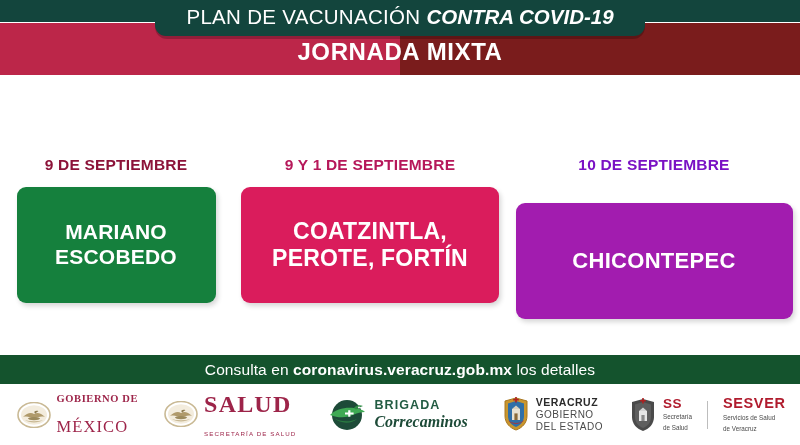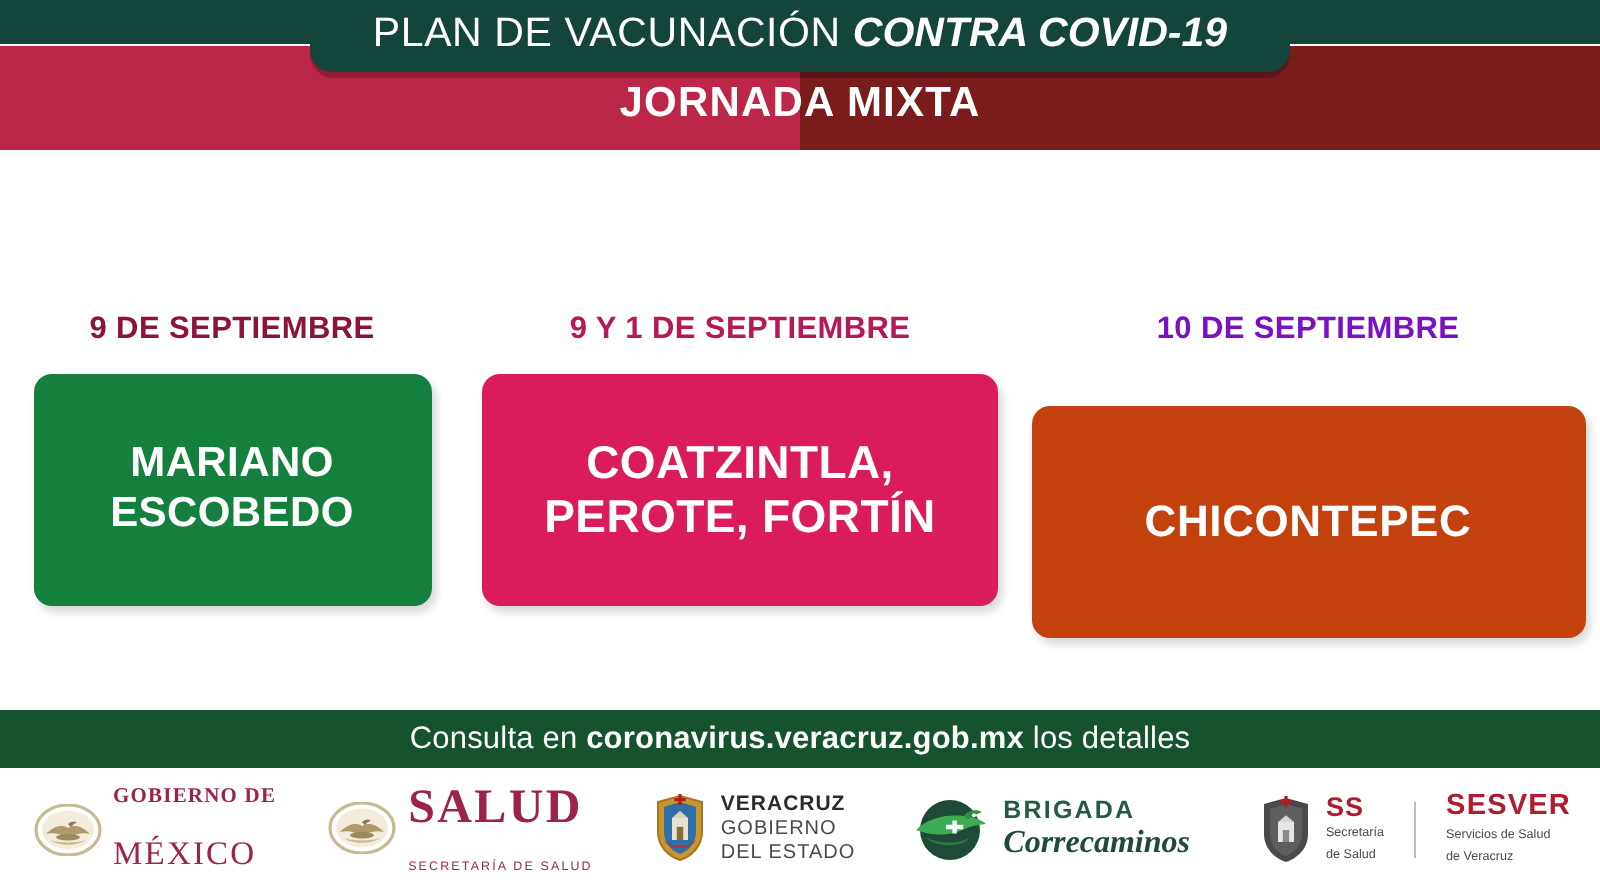"JORNADA MIXTA" .subtitle span { font-size: 21px -> 24px }
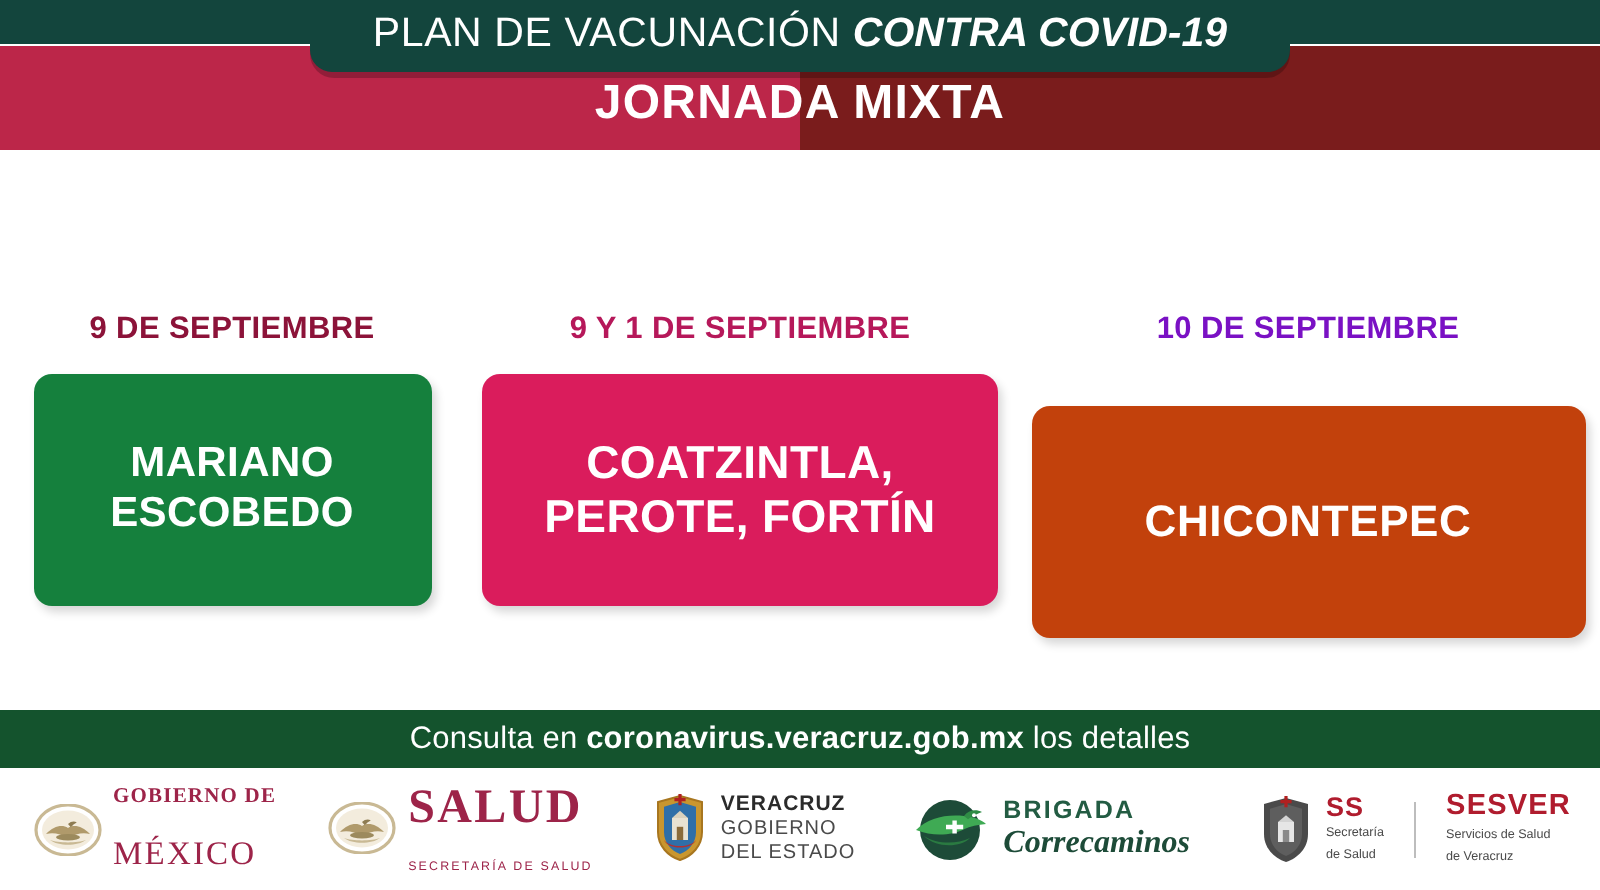"CHICONTEPEC" .card-3 { background: #c2410c -> #a21caf }
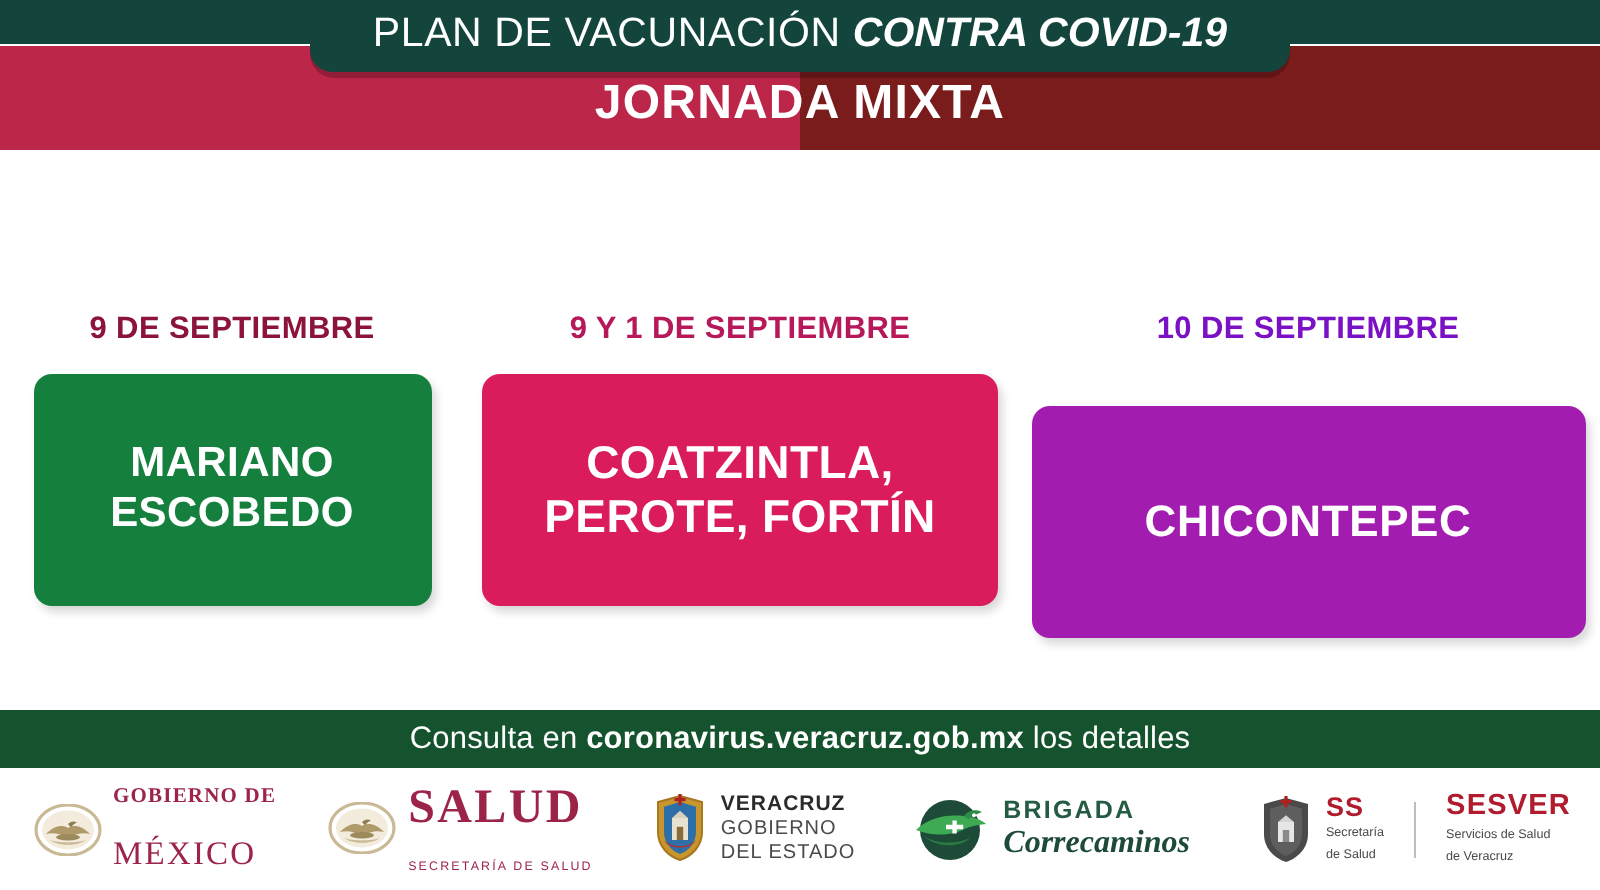"VERACRUZ" div.logo-unit { order: before "BRIGADA" -> after "BRIGADA" }
